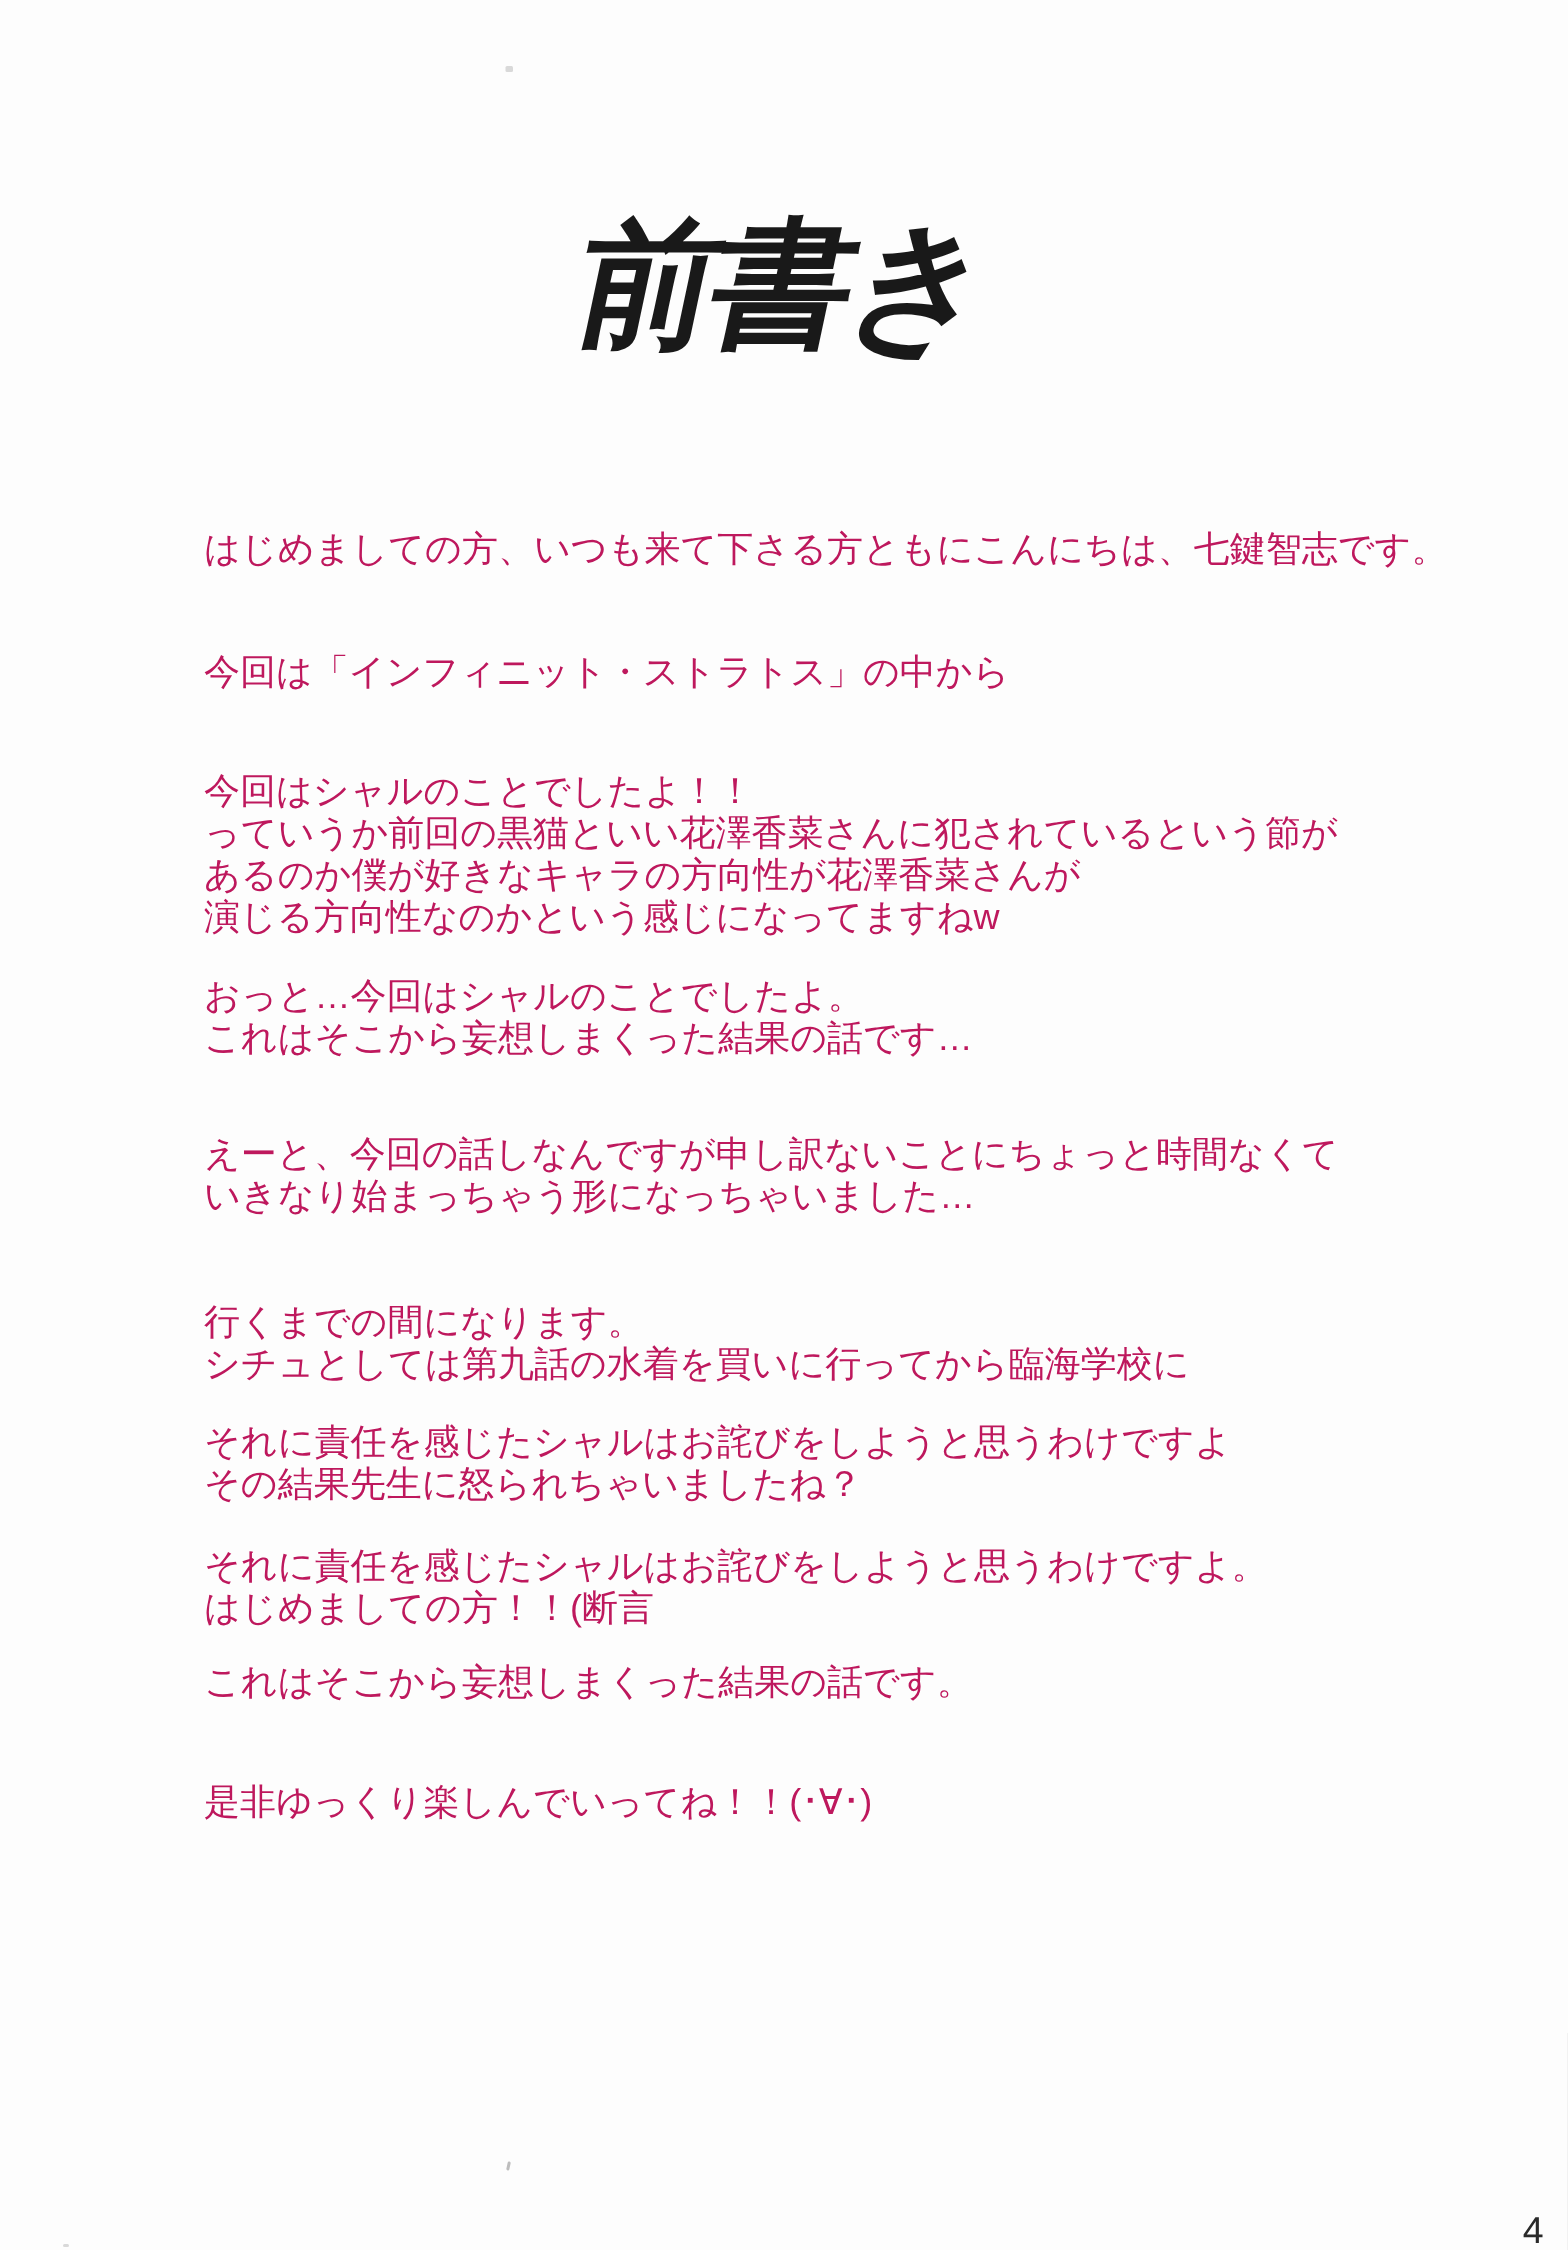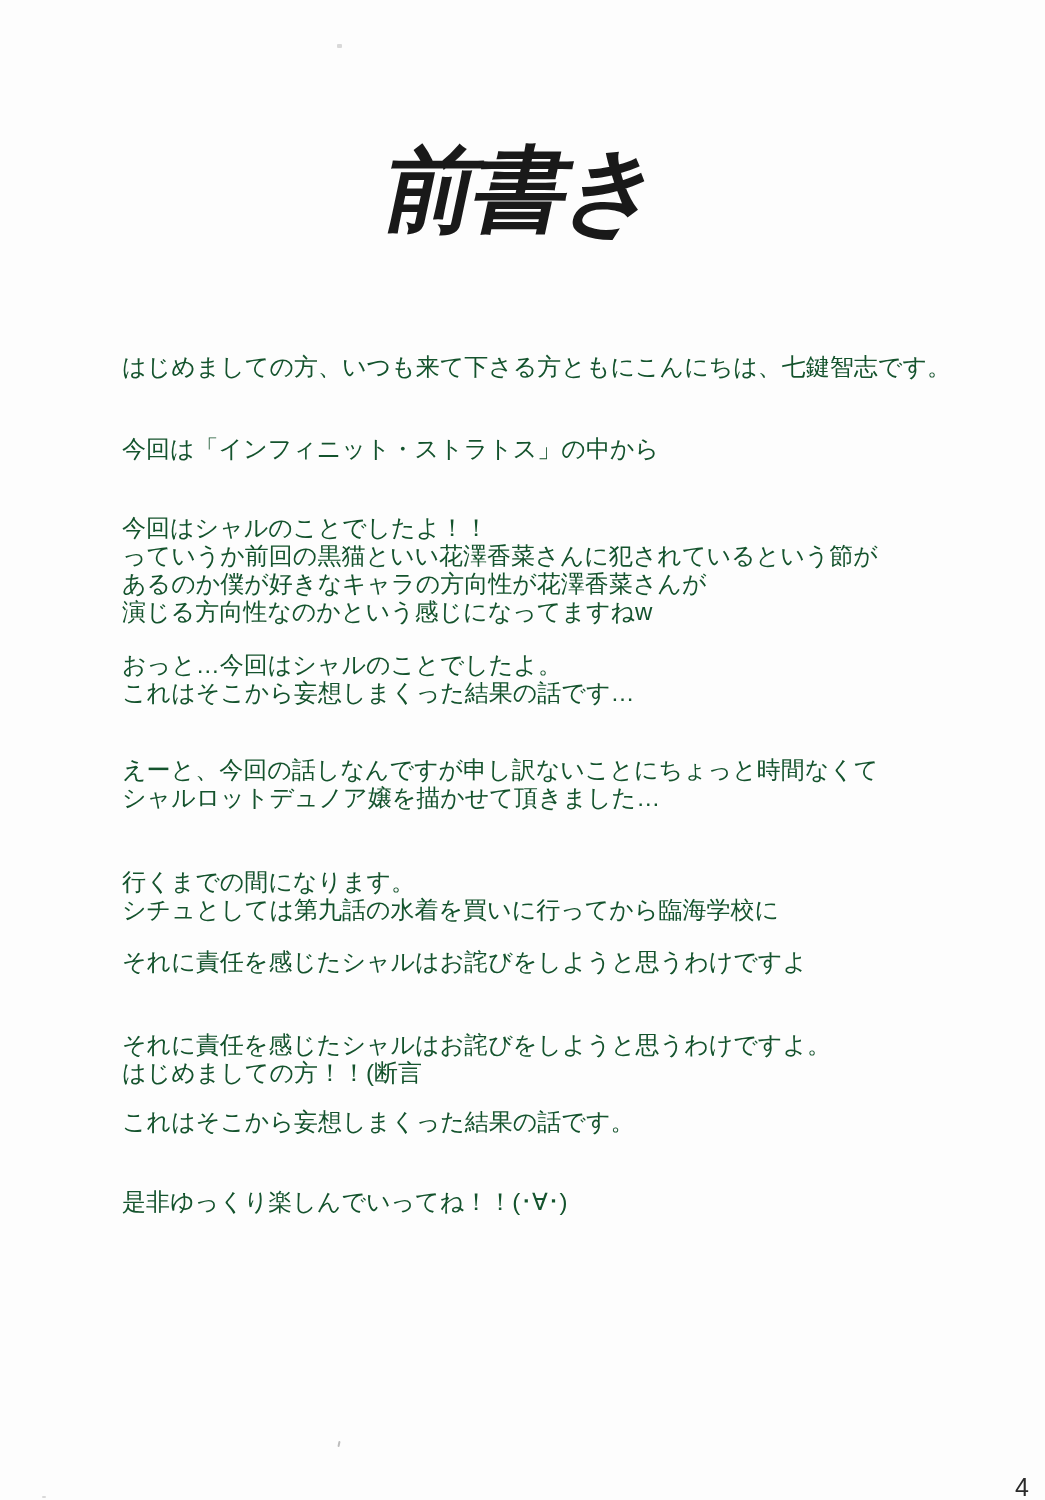"はじめましての方、いつも来て下さる方ともにこんにちは、七鍵智志です。" .para { color: #14532d -> #be185d; left: 122px -> 136px }
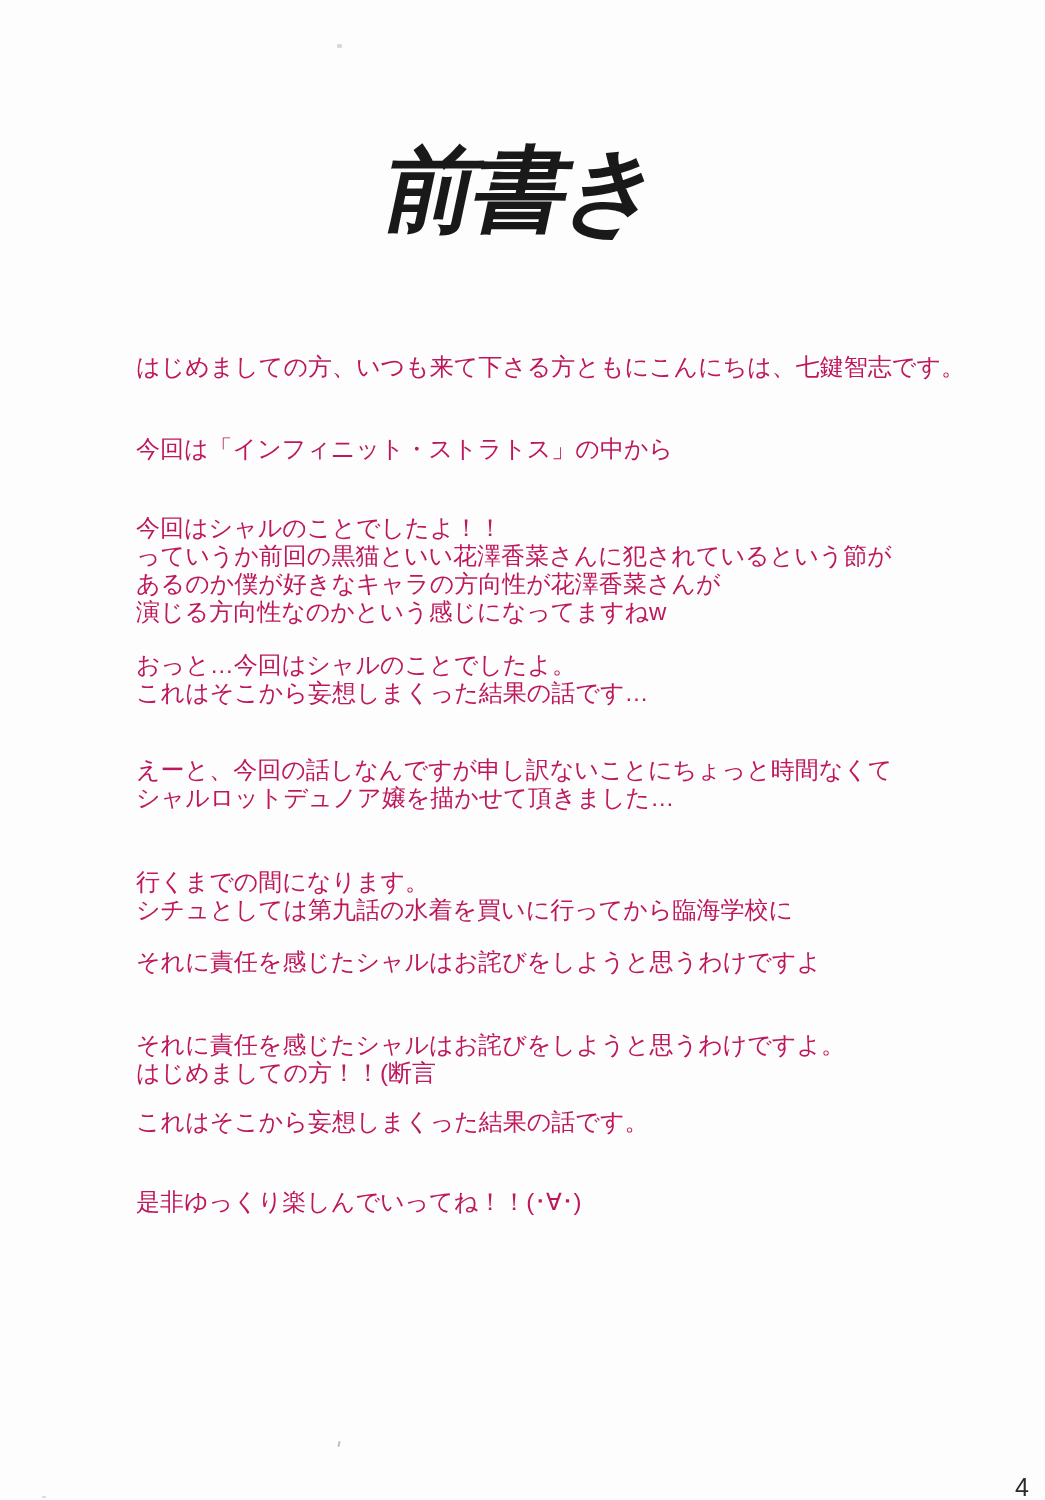"シャルロットデュノア嬢を描かせて頂きました…" div.line { text: シャルロットデュノア嬢を描かせて頂き -> いきなり始まっちゃう形になっちゃい }
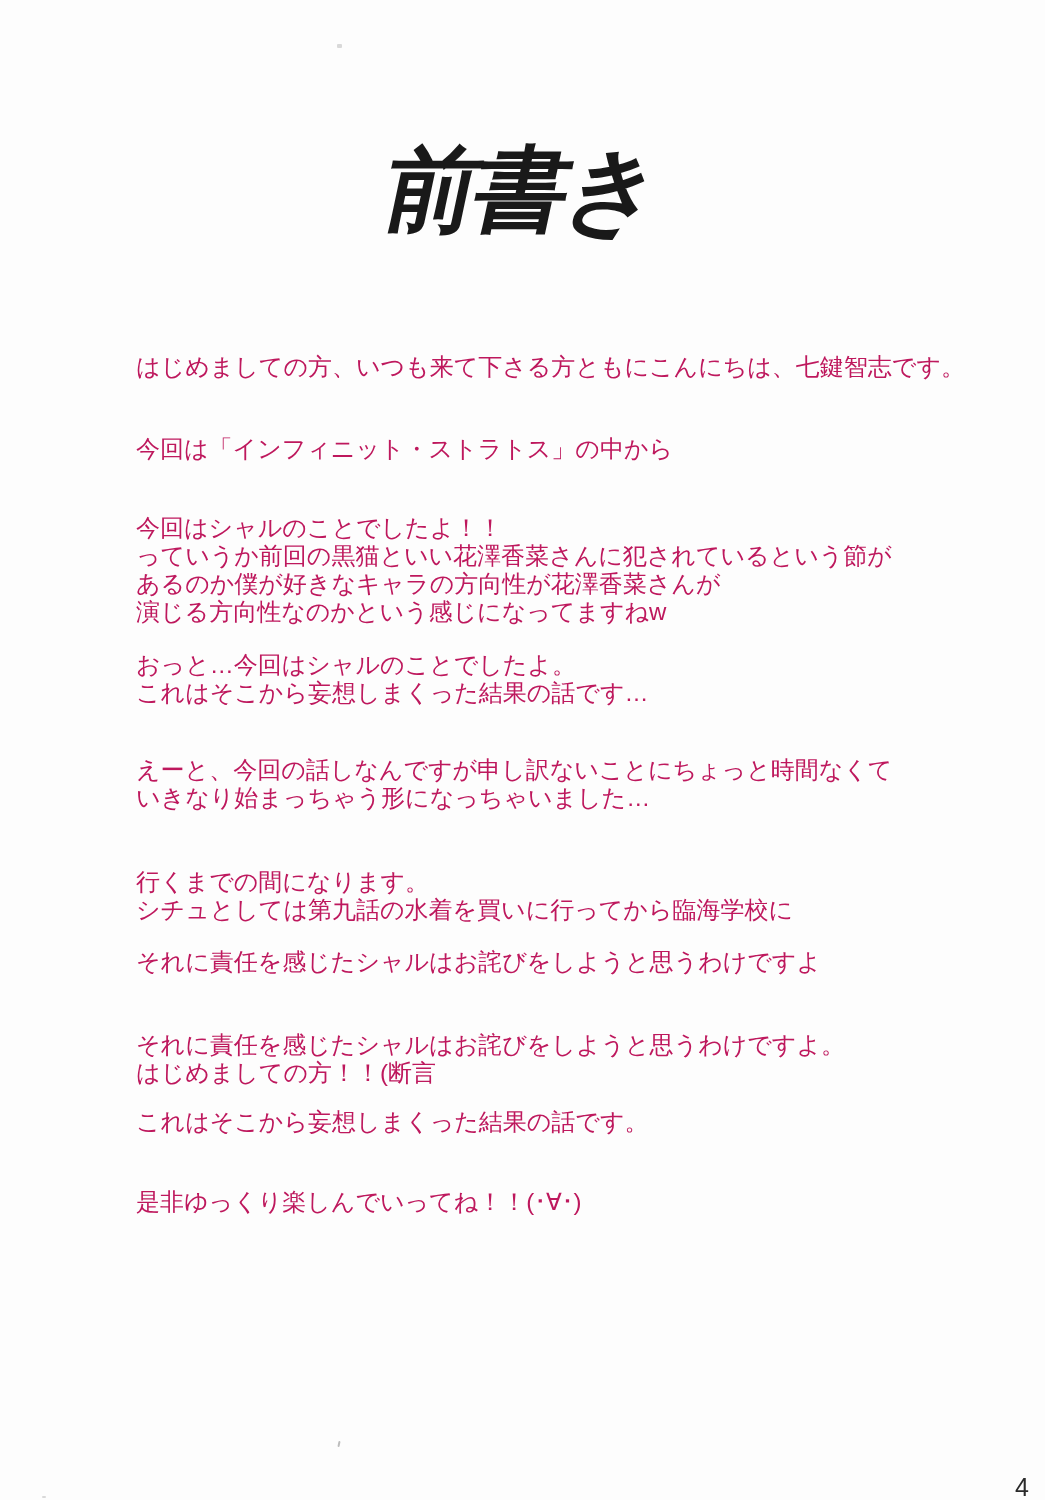"その結果先生に怒られちゃいましたね？" div.line { html: none -> <div>その結果先生に怒られちゃいましたね？</div> }
